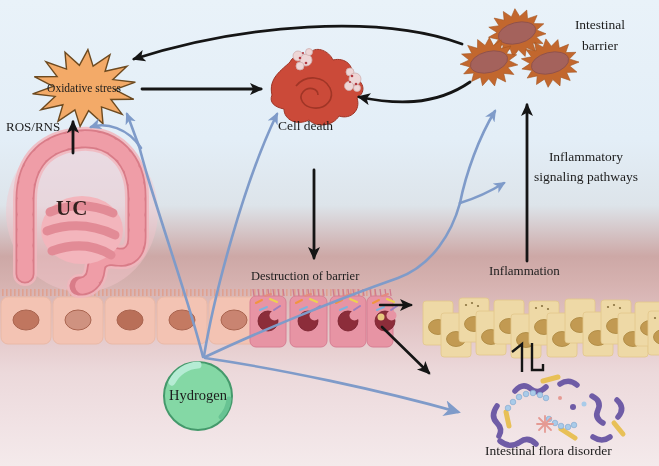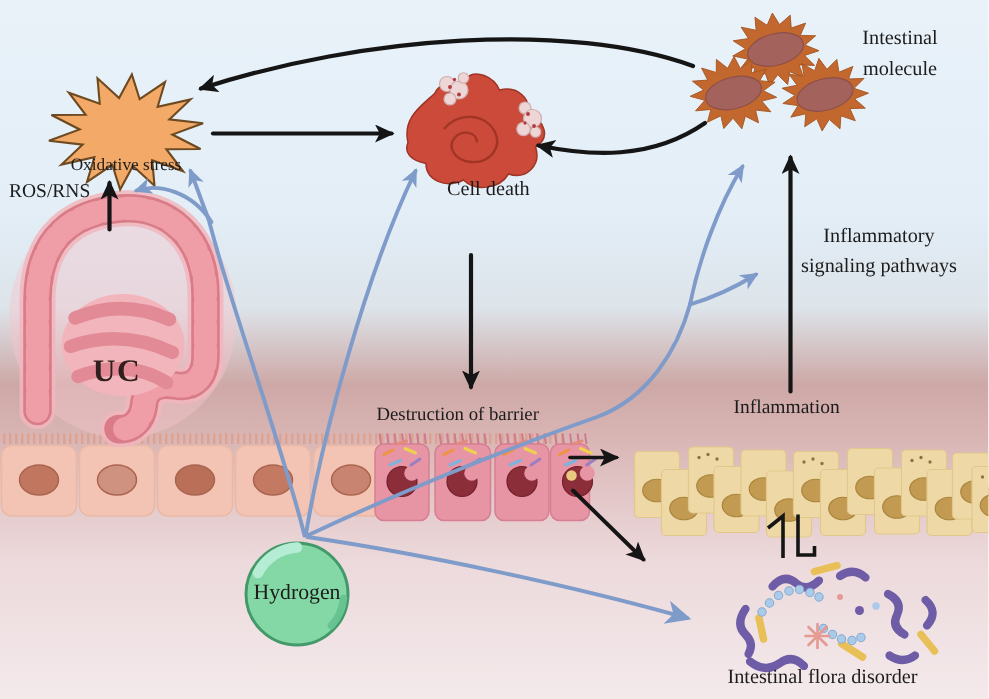"molecule" span { text: molecule -> barrier }
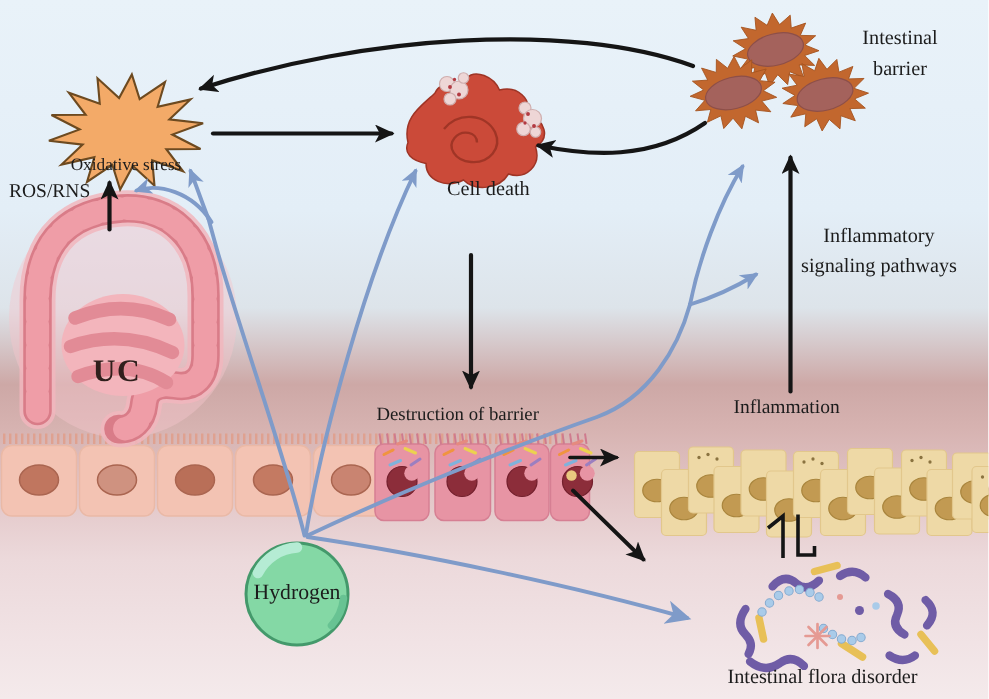"Oxidative stress" #lbl-ox { margin-top: 22px -> none }
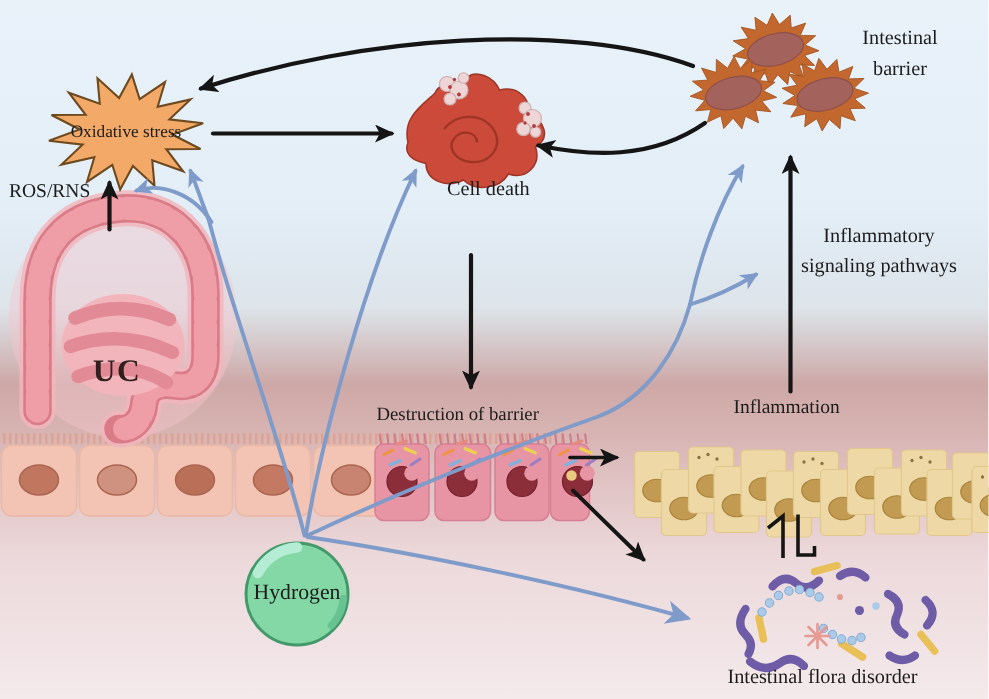"Cell death" #lbl-cd { margin-left: 20px -> none }
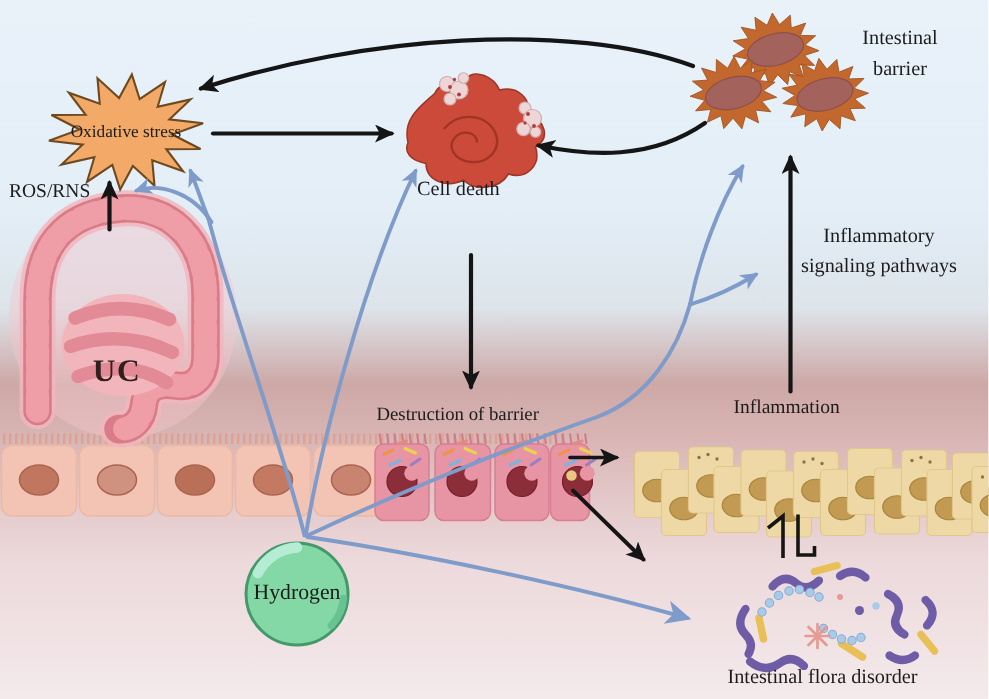"UC" #lbl-uc { margin-top: 39px -> none; text-align: center -> none }
